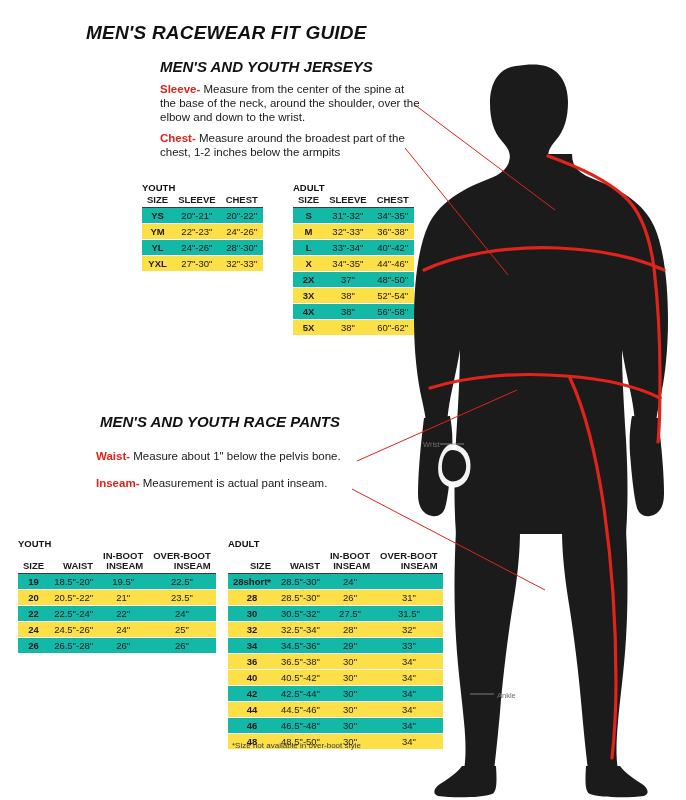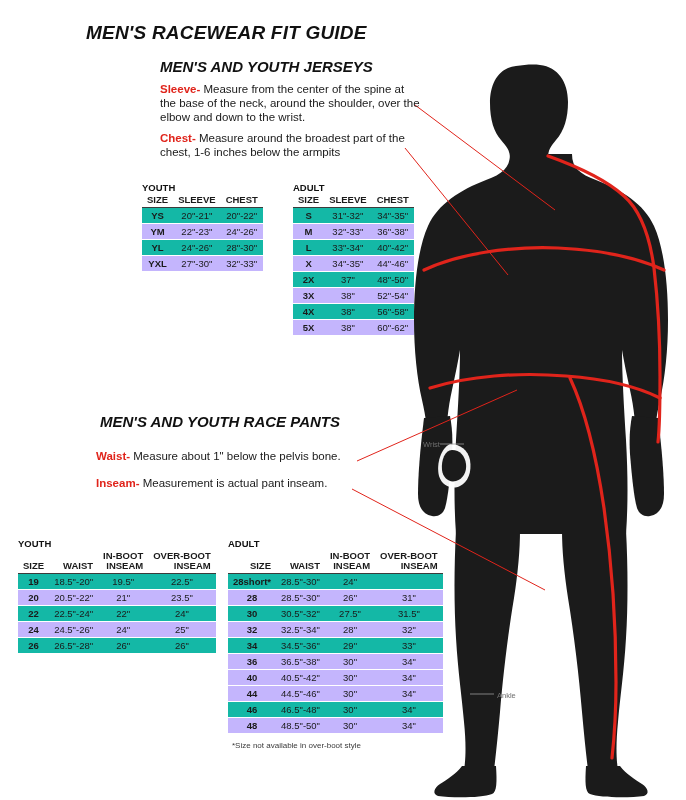"Measure around the broadest part" span { text: 1-6 -> 1-2 }
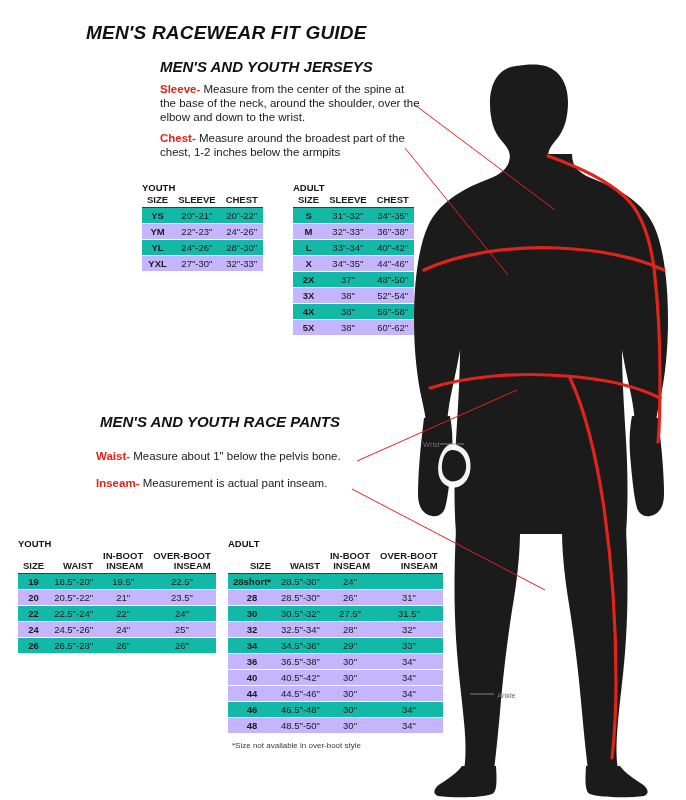"YM" table.size tr.alt td { background: #c4b5fd -> #fde047 }
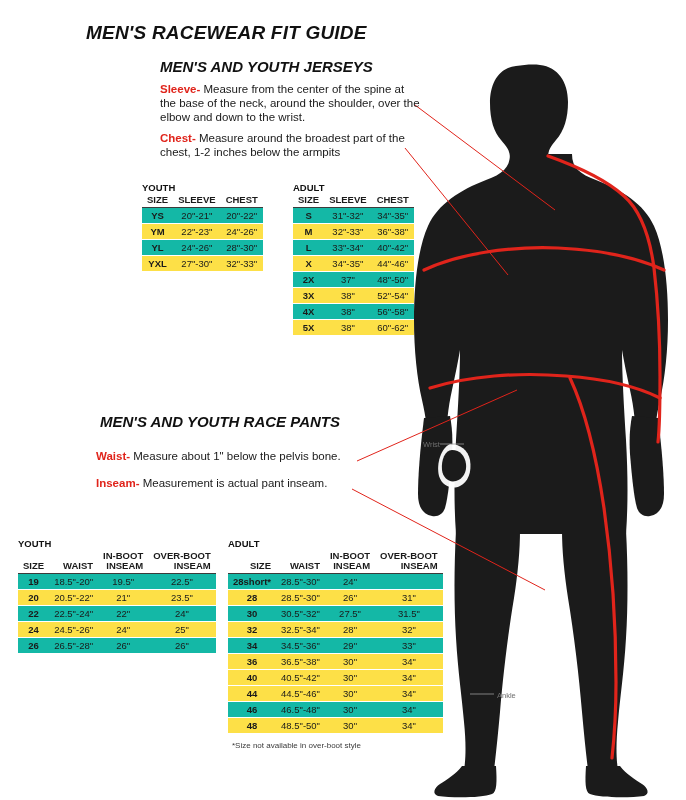"42" tr.plain { html: none -> <tr> <td>42</td> <td>42.5"-44"</td> <td>30"</td> <td>34"</td> </tr> }
